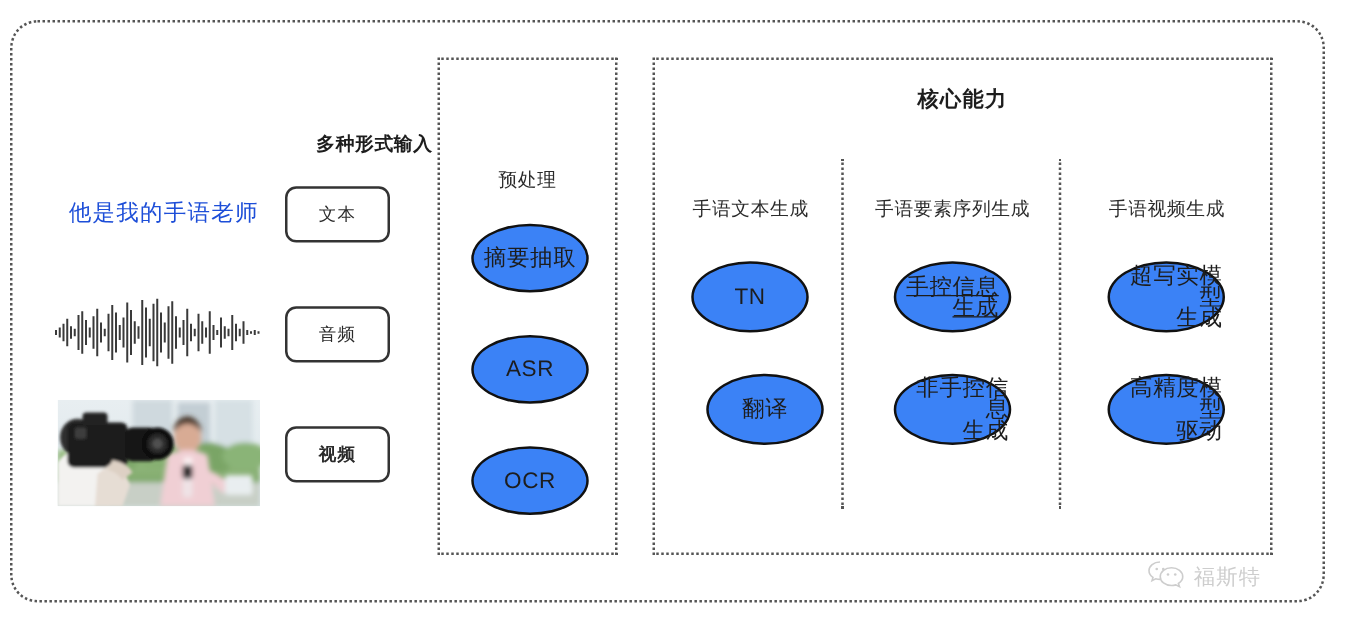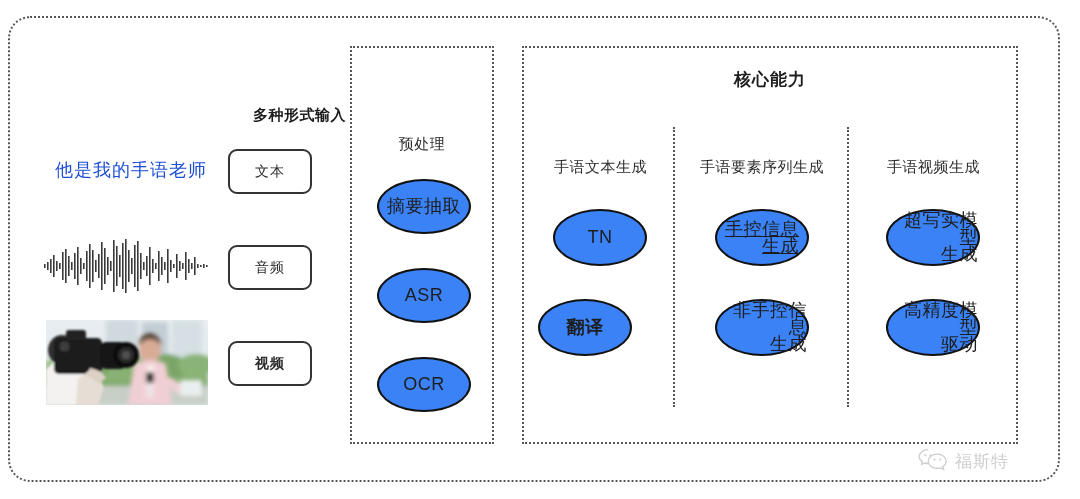"翻译" #core-e-0-1 { font-weight: bold -> none; left: 14px -> 41px }
